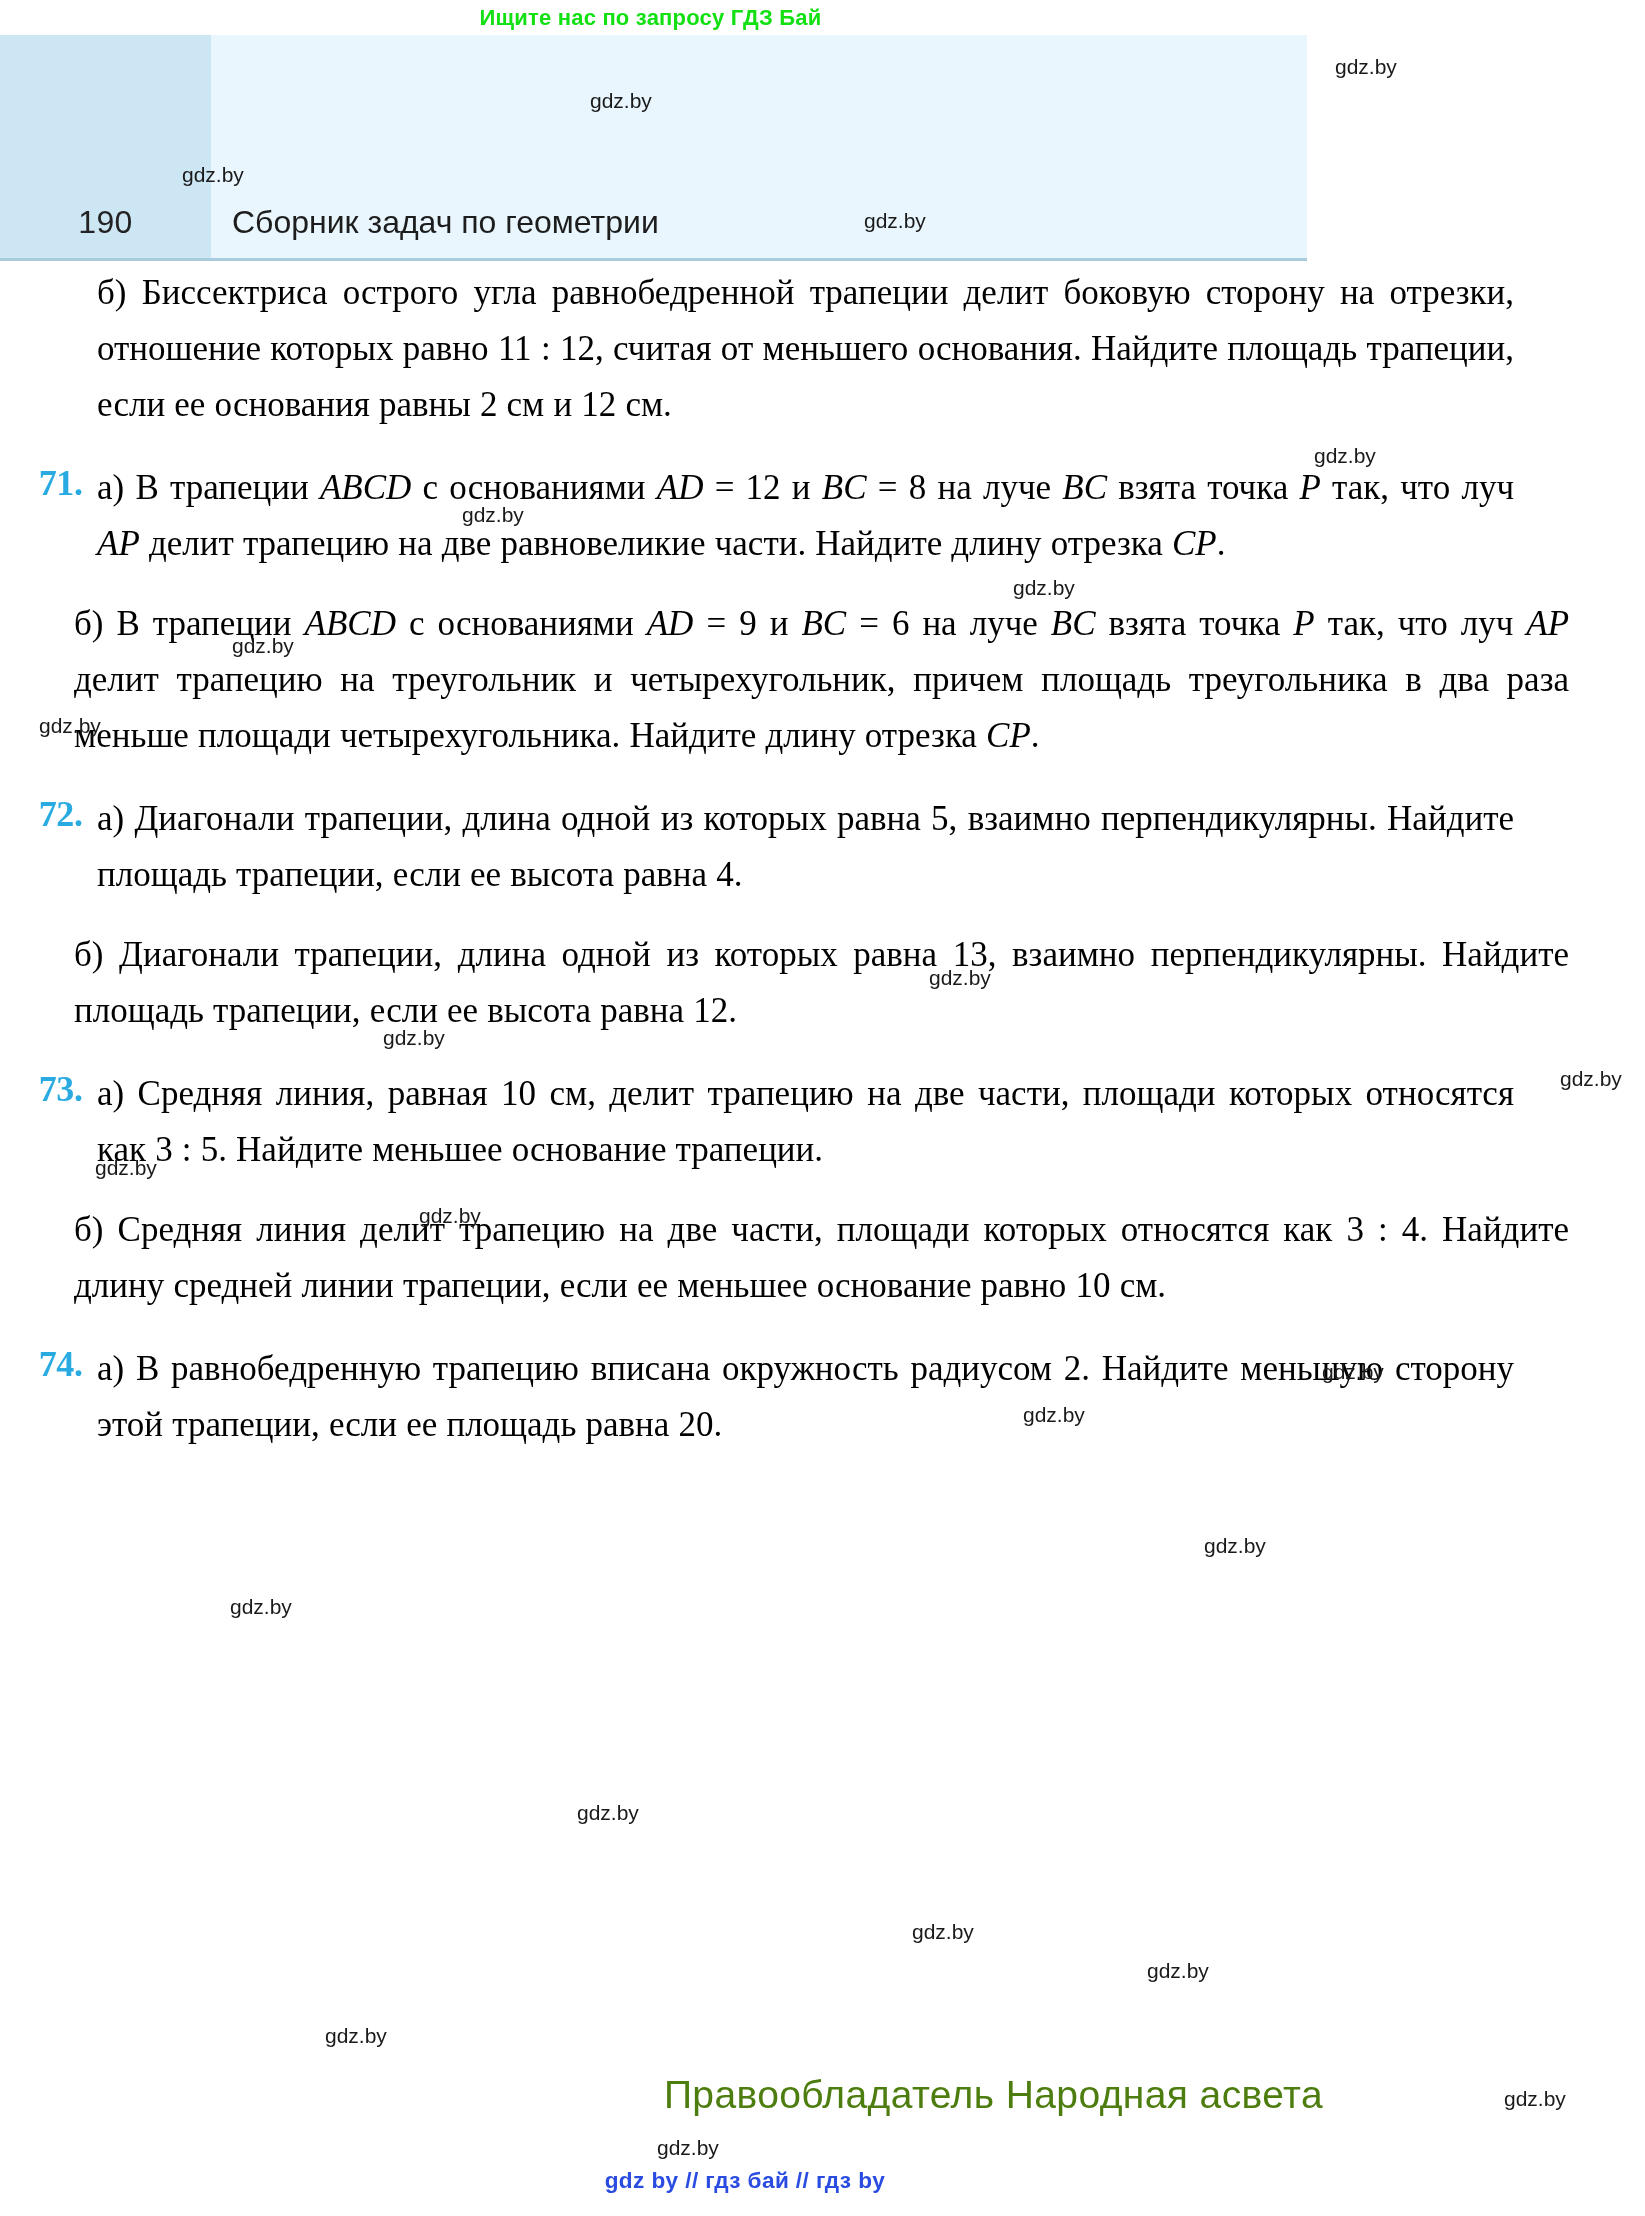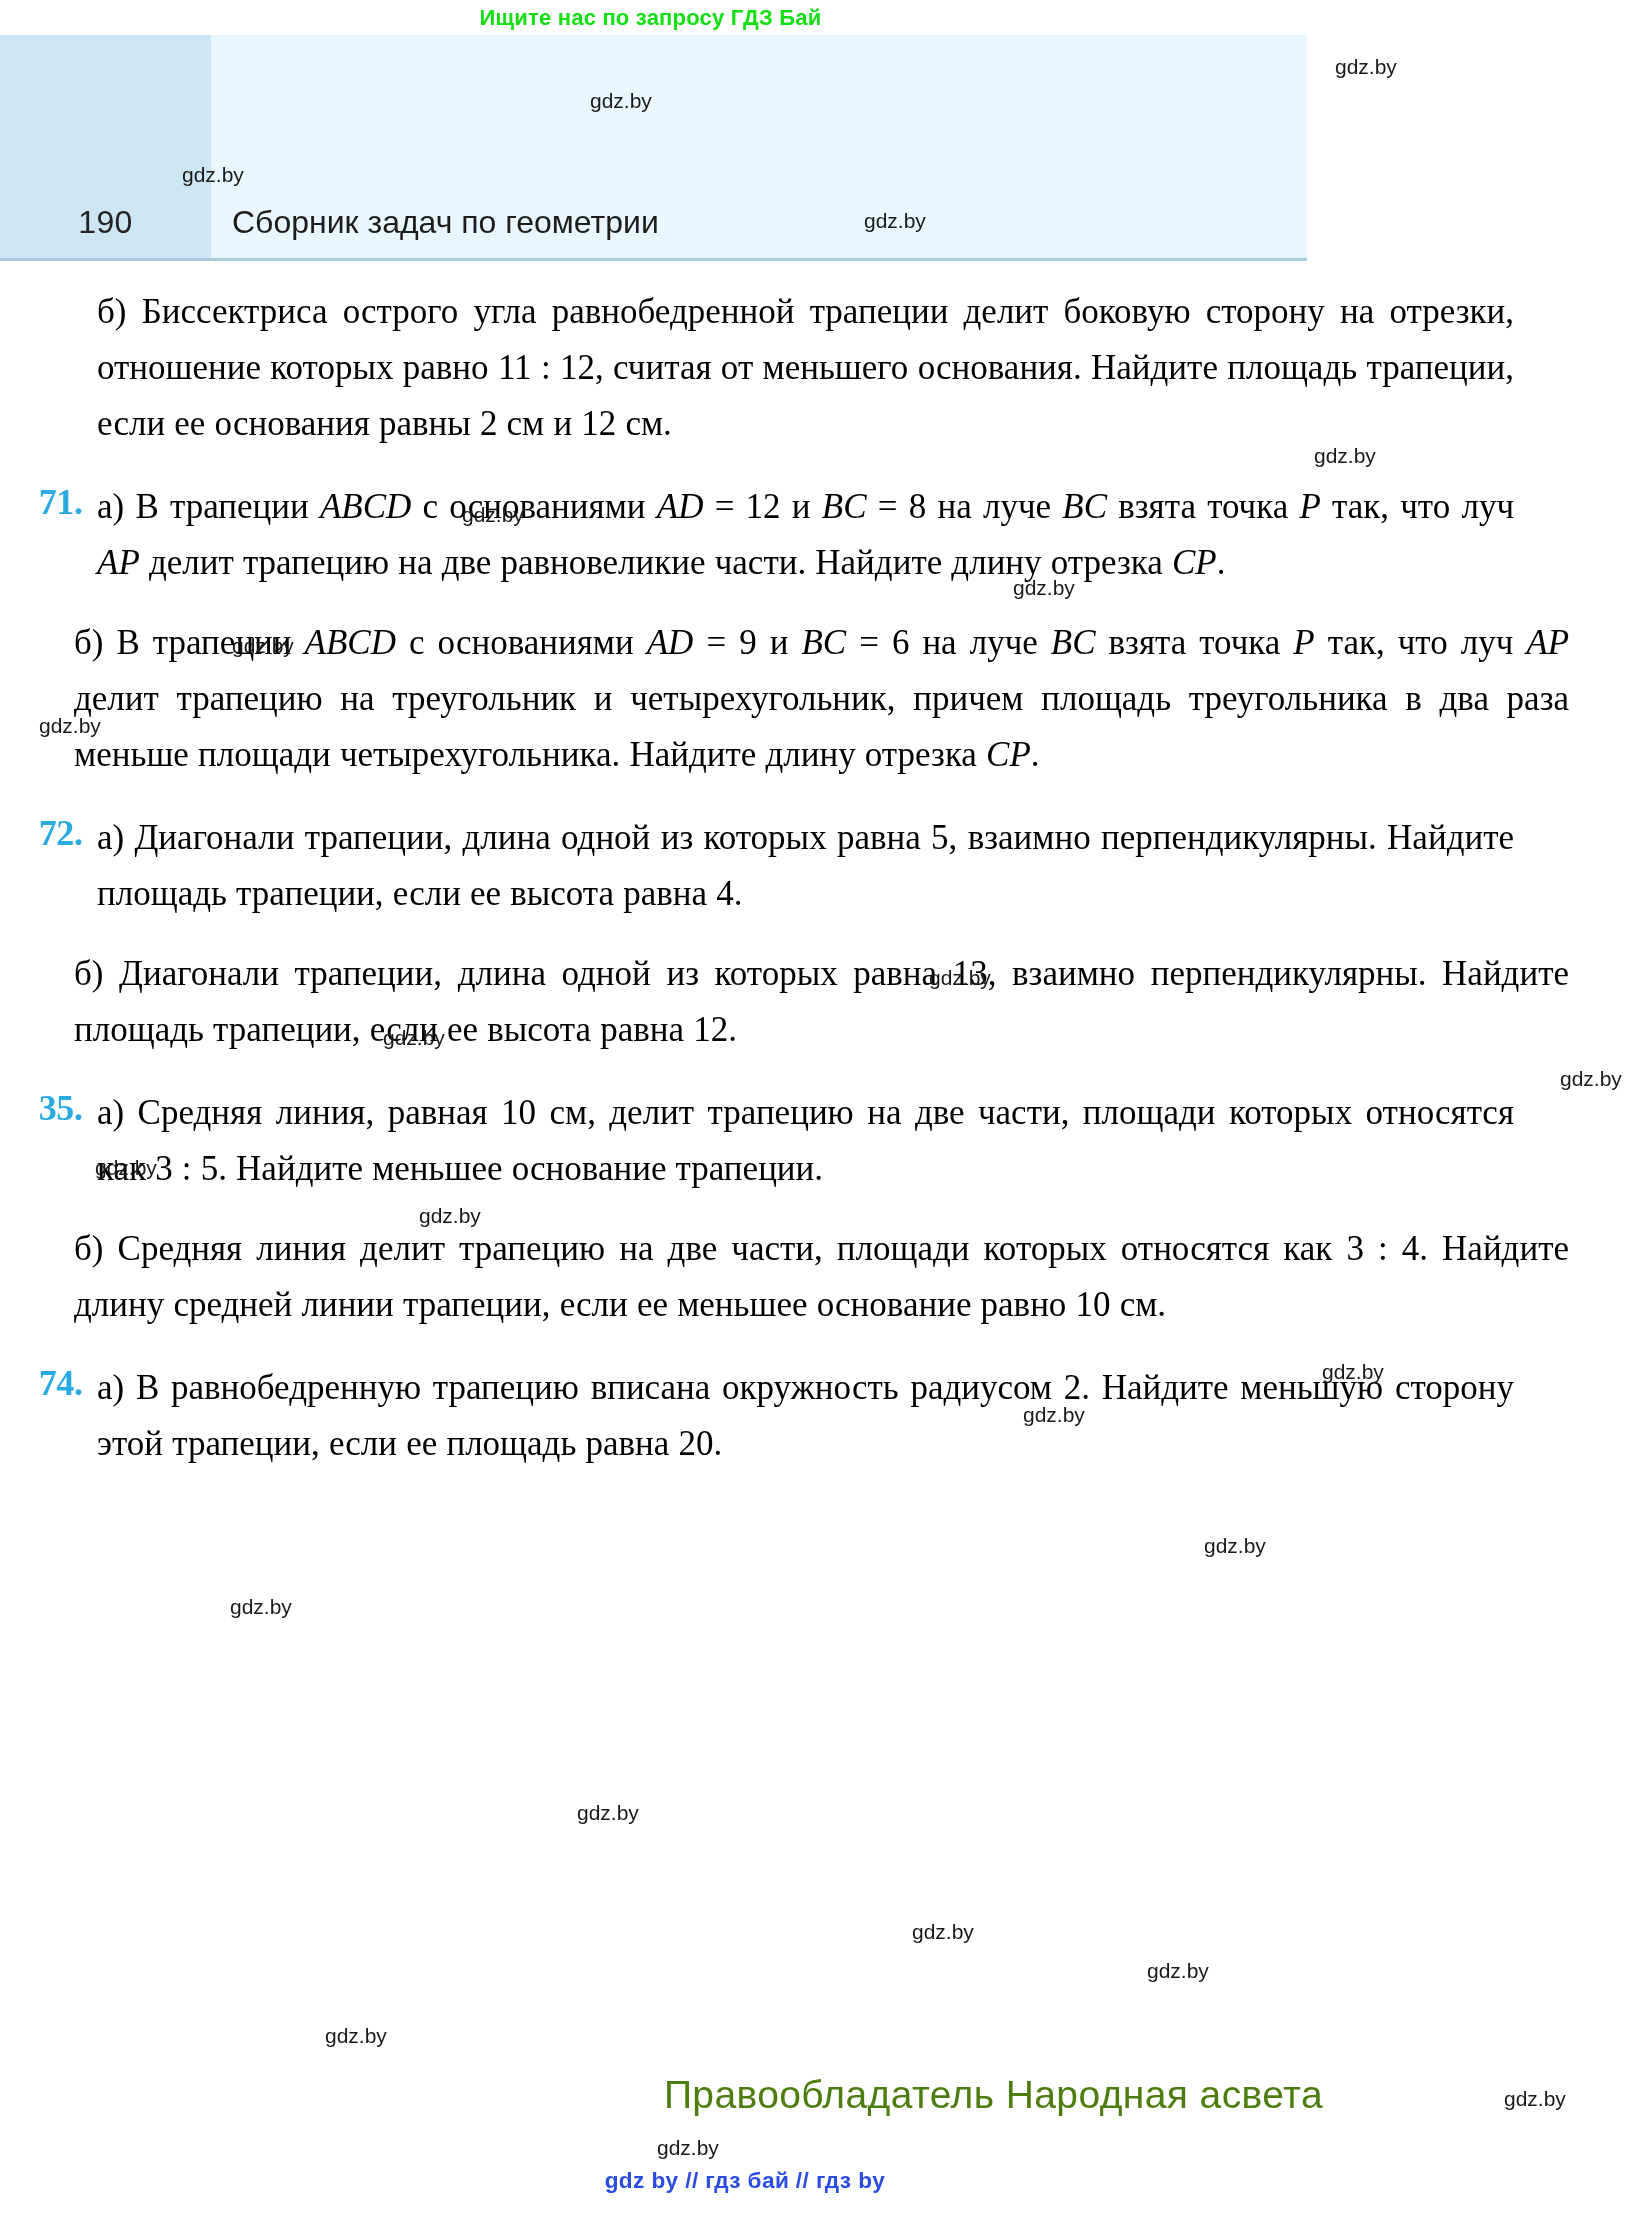"б) Биссектриса острого угла" .content { top: 265px -> 246px }
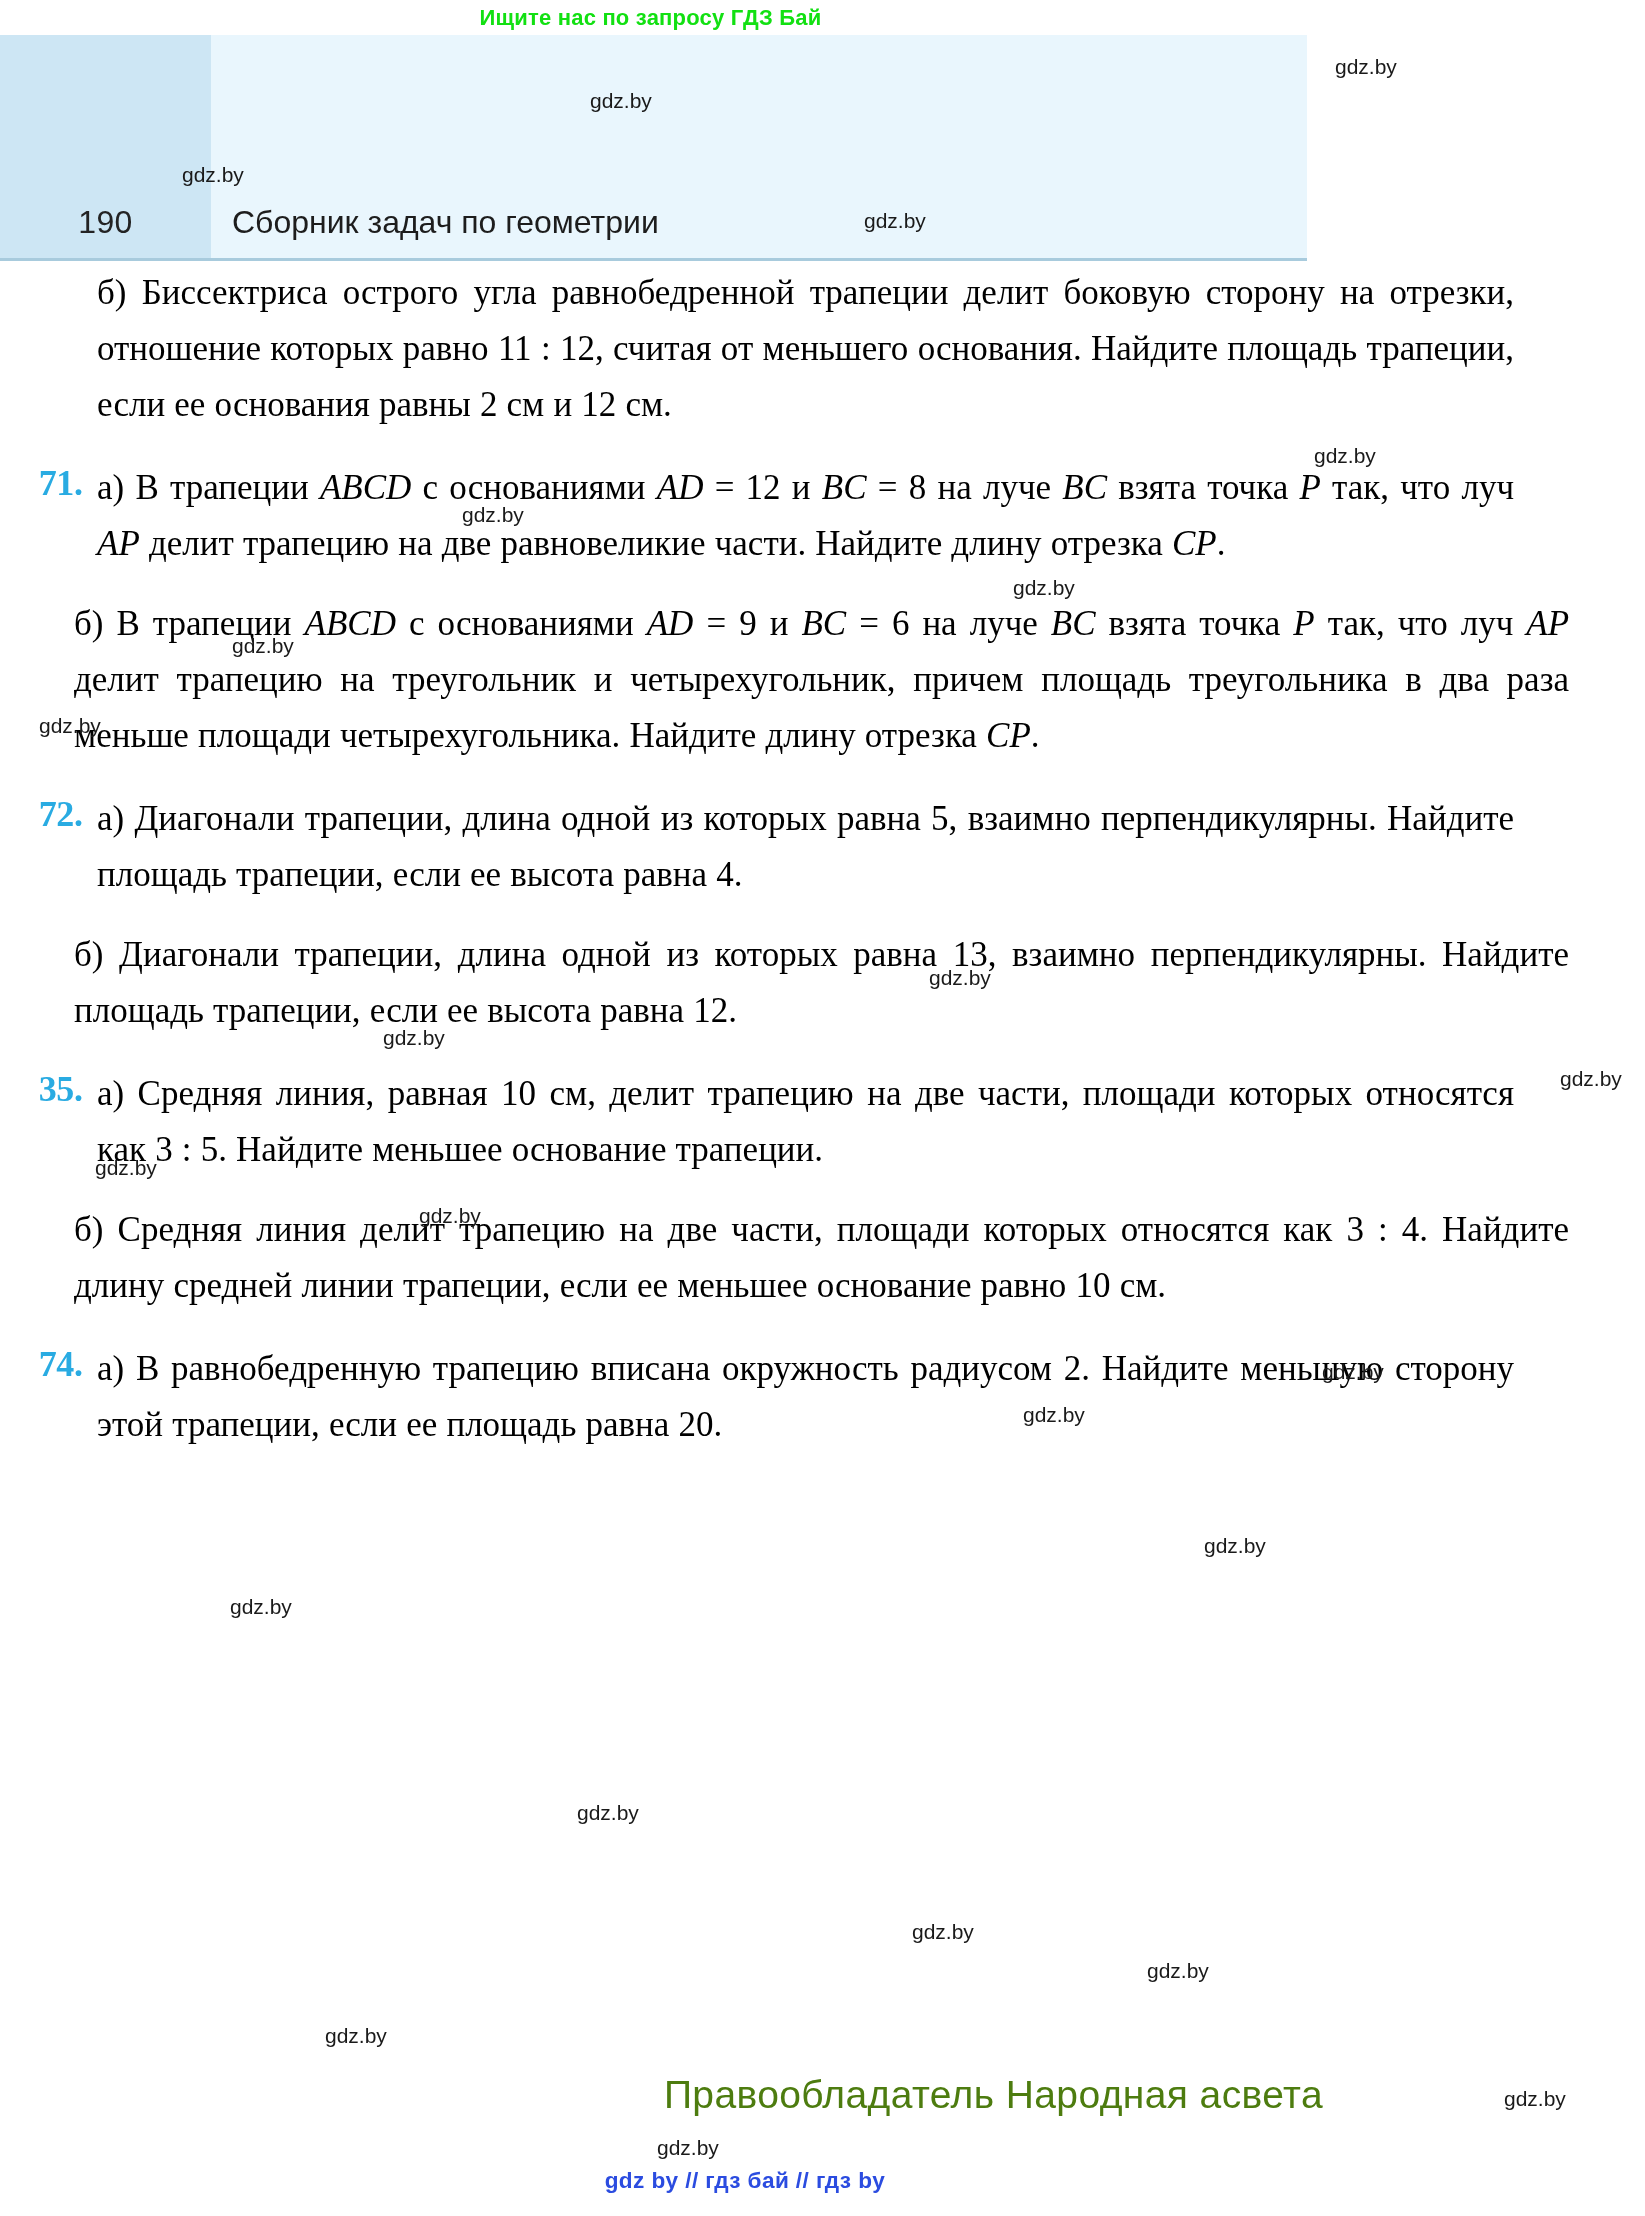"35." div.problem-num { text: 35 -> 73 }
